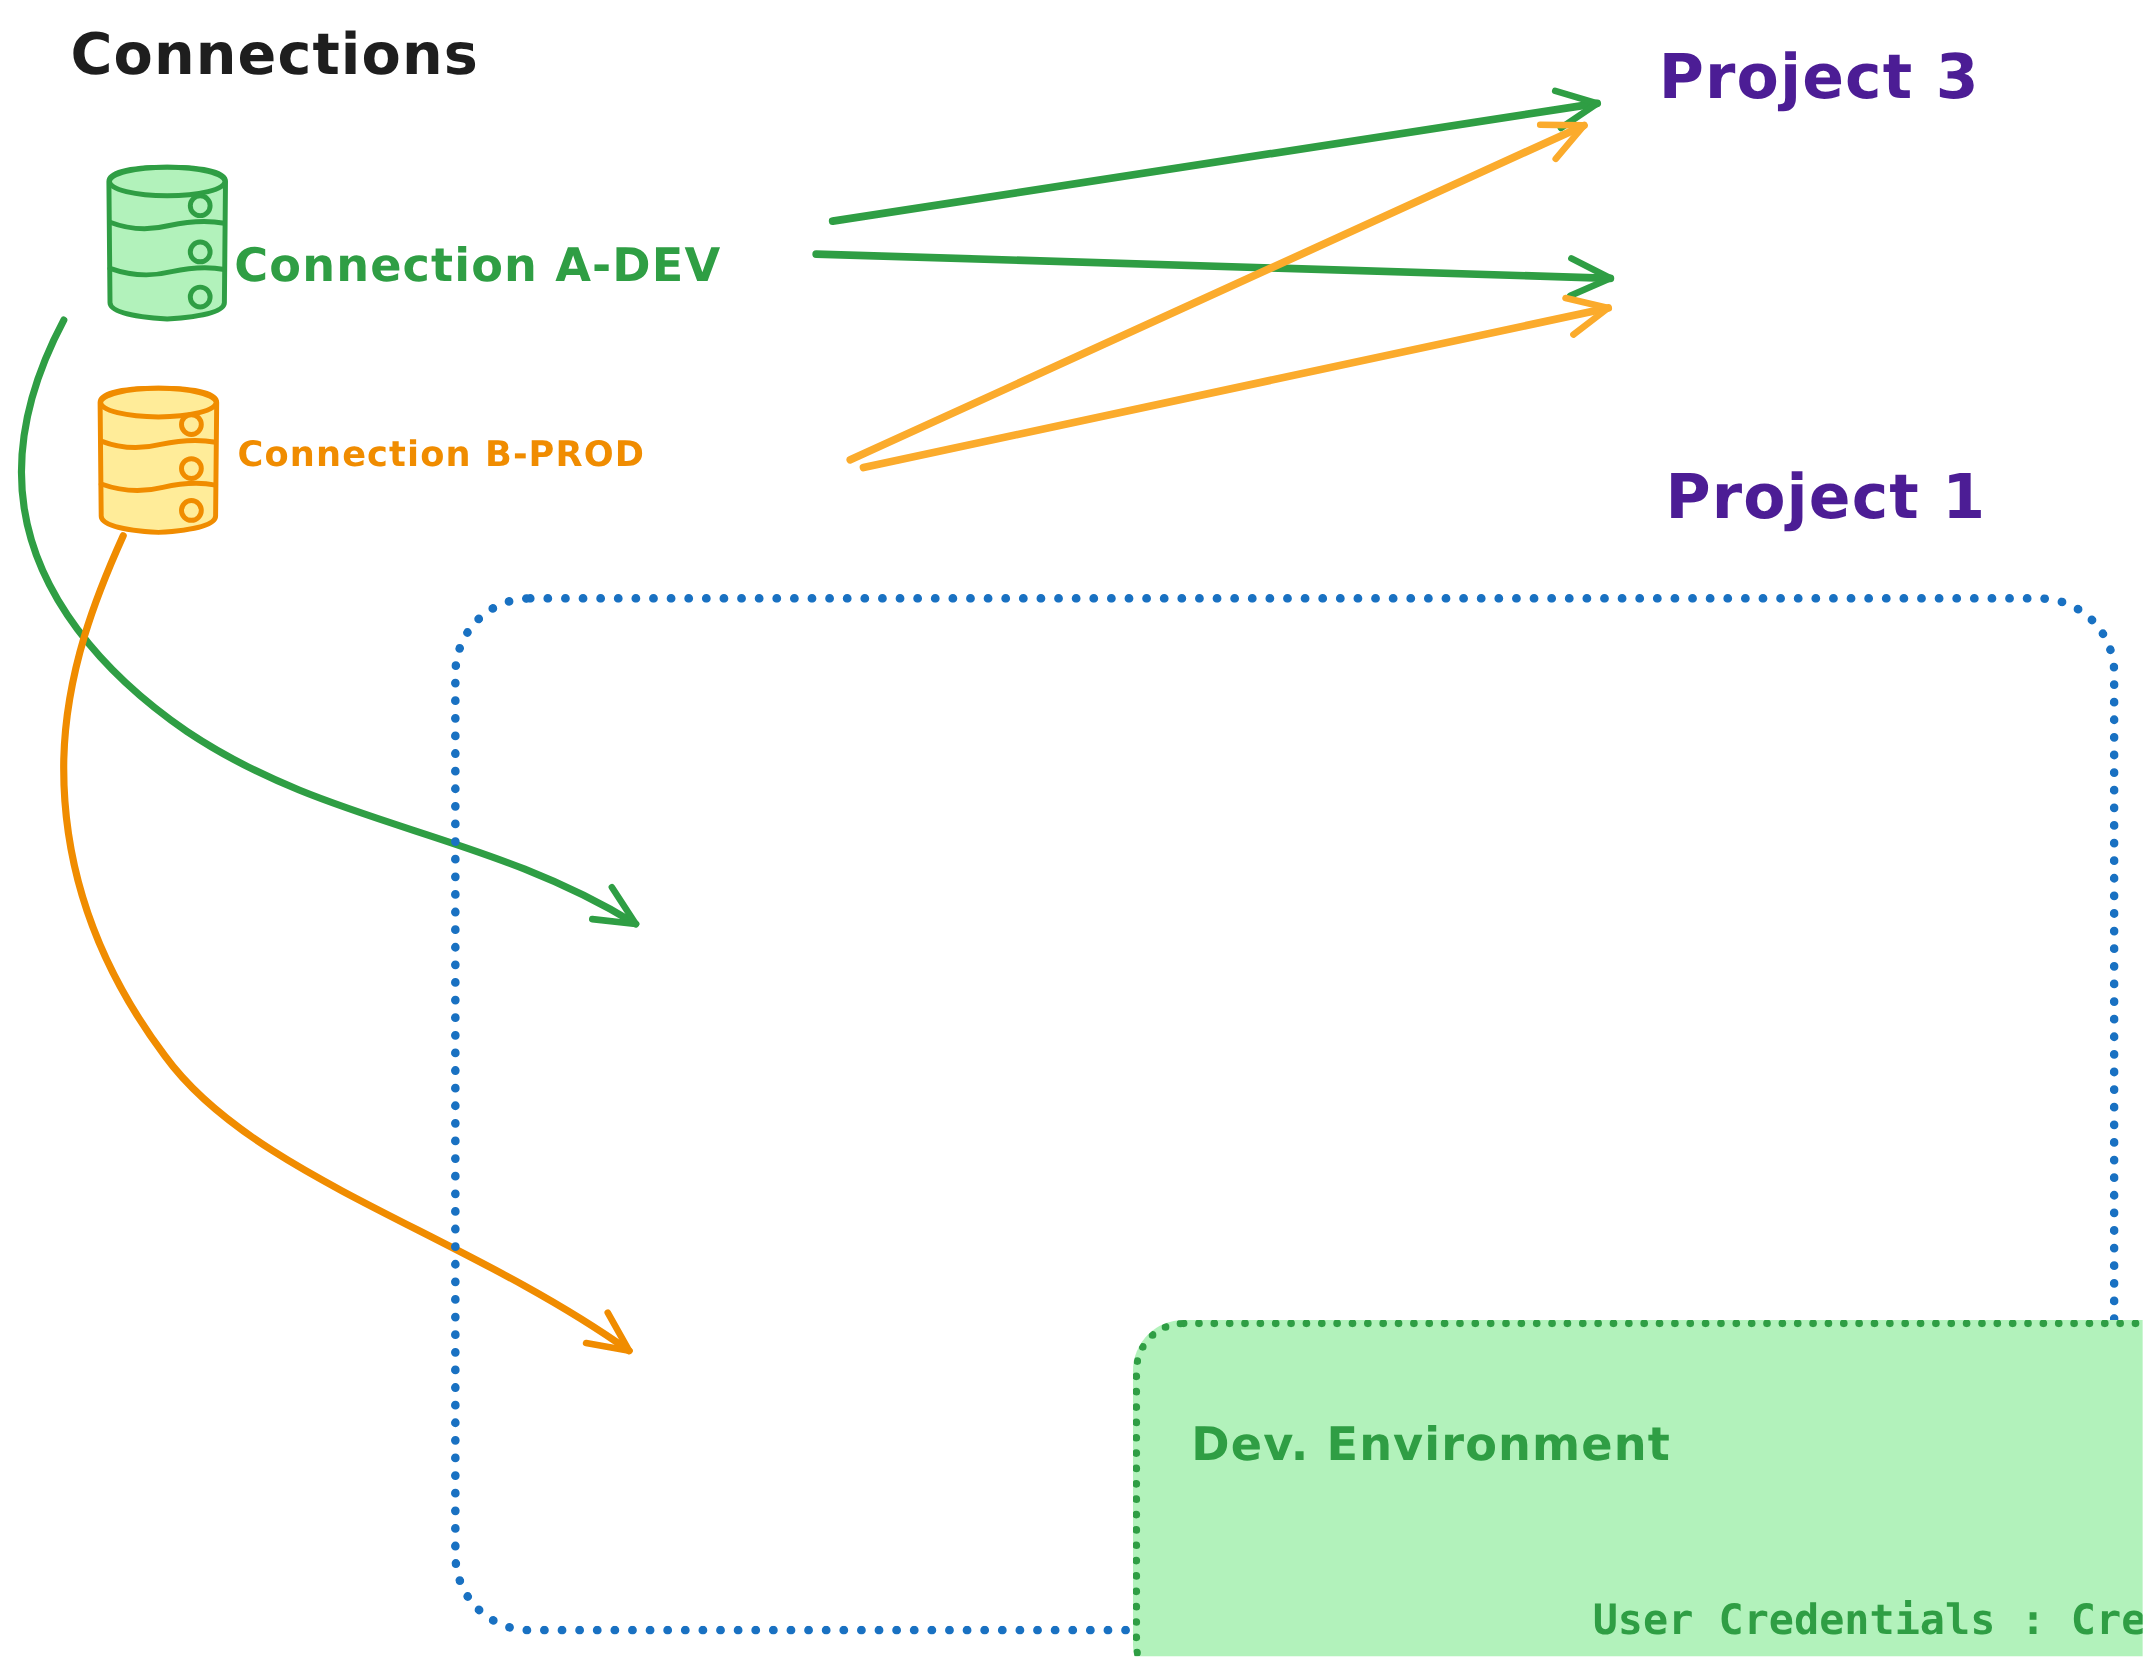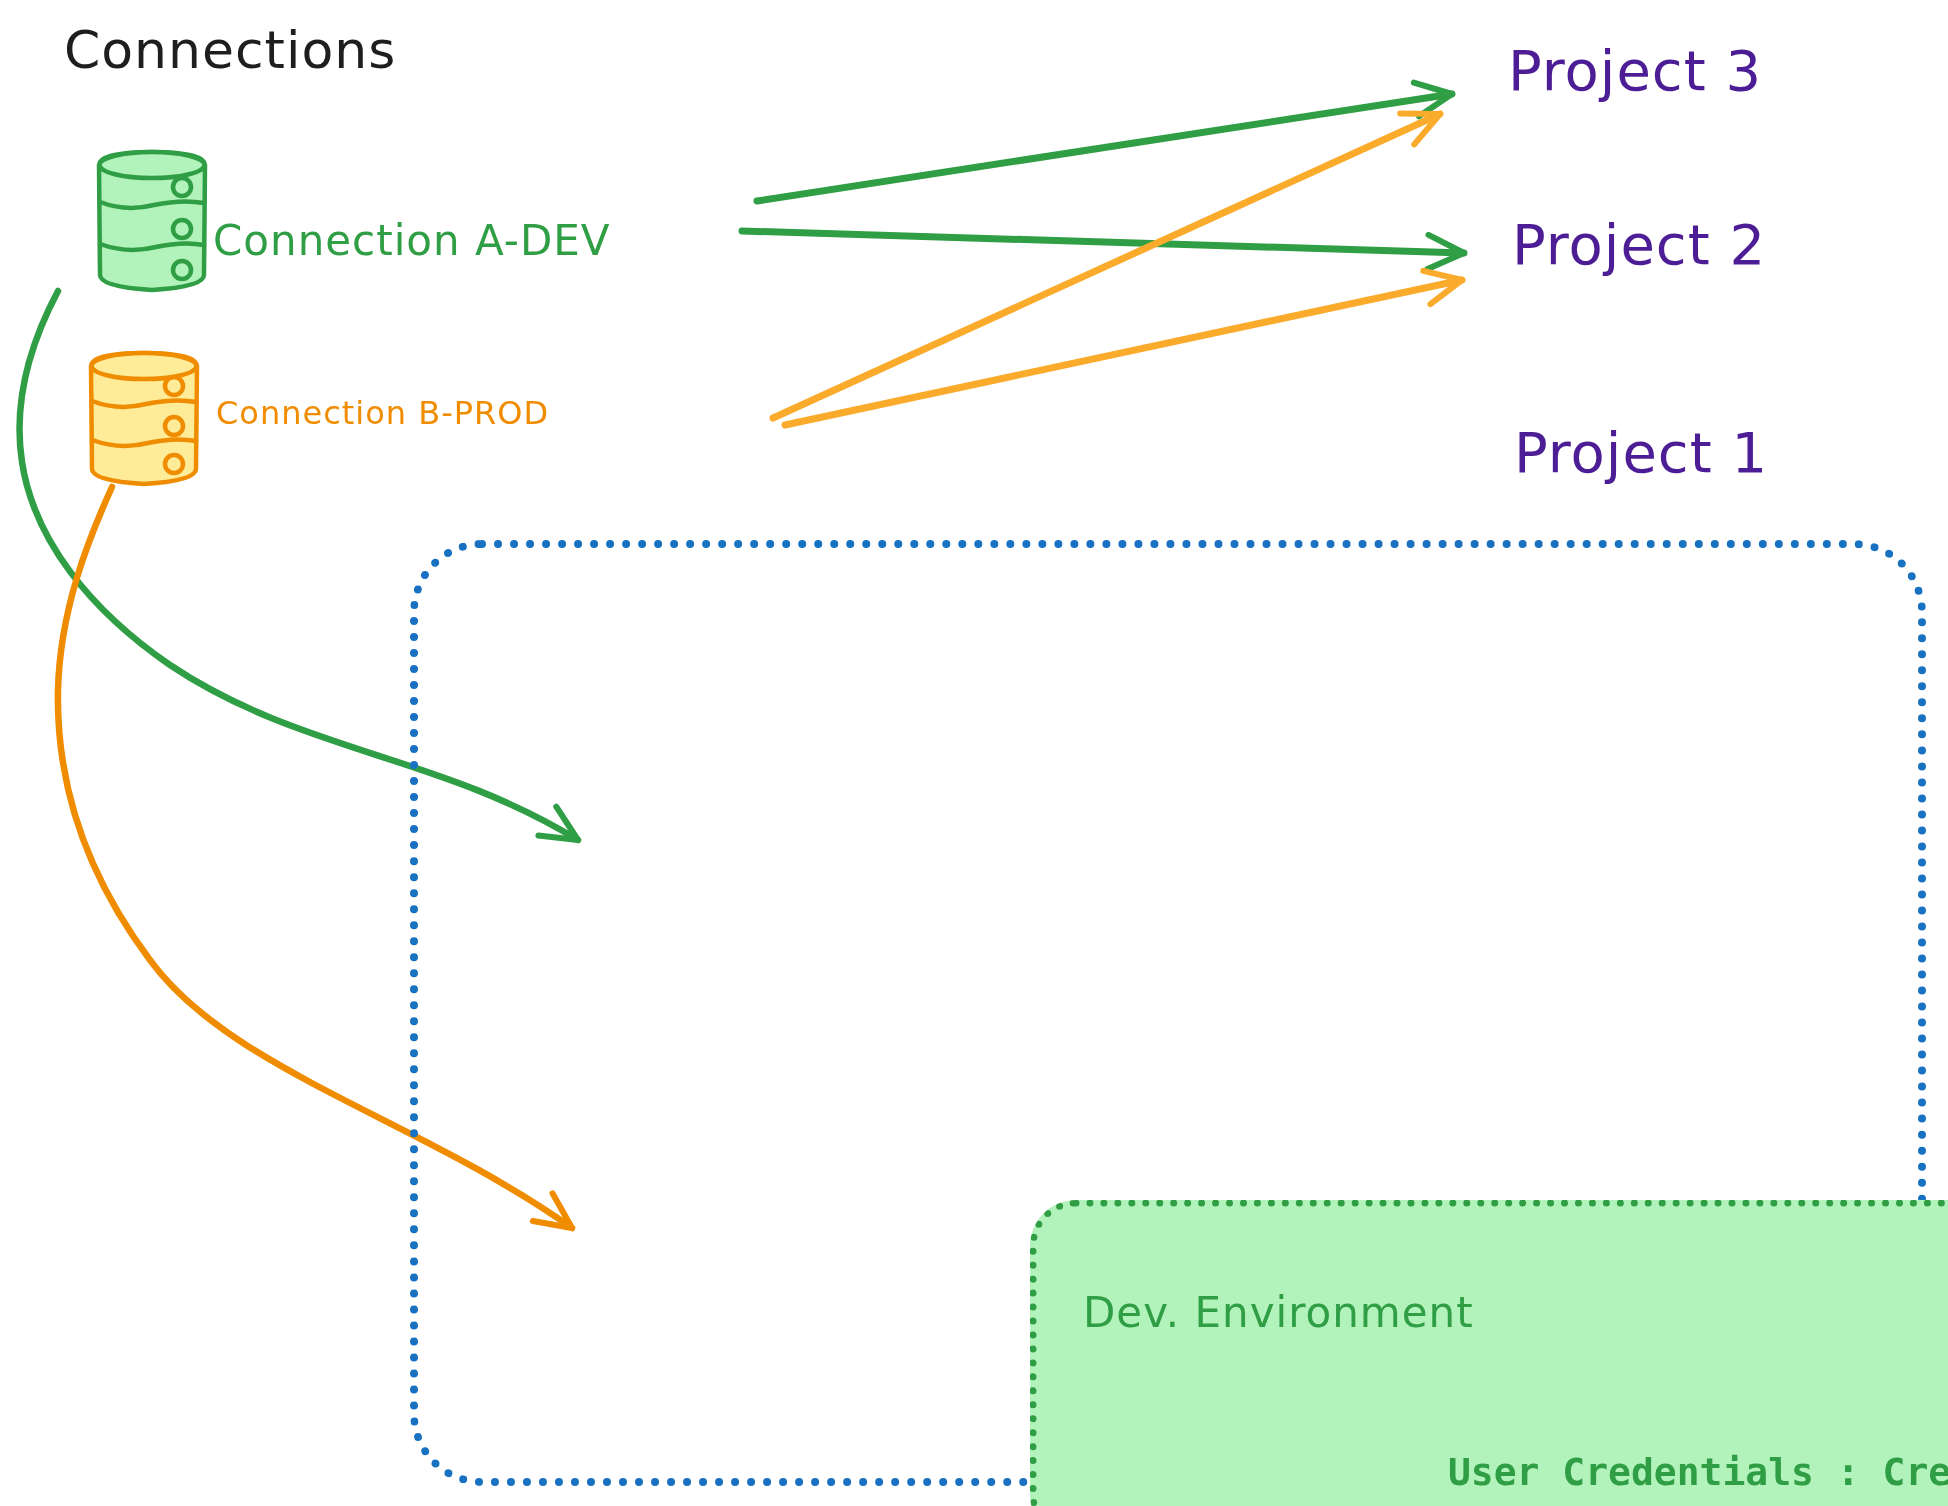"Connections" .hand { font-weight: 400 -> 700 }
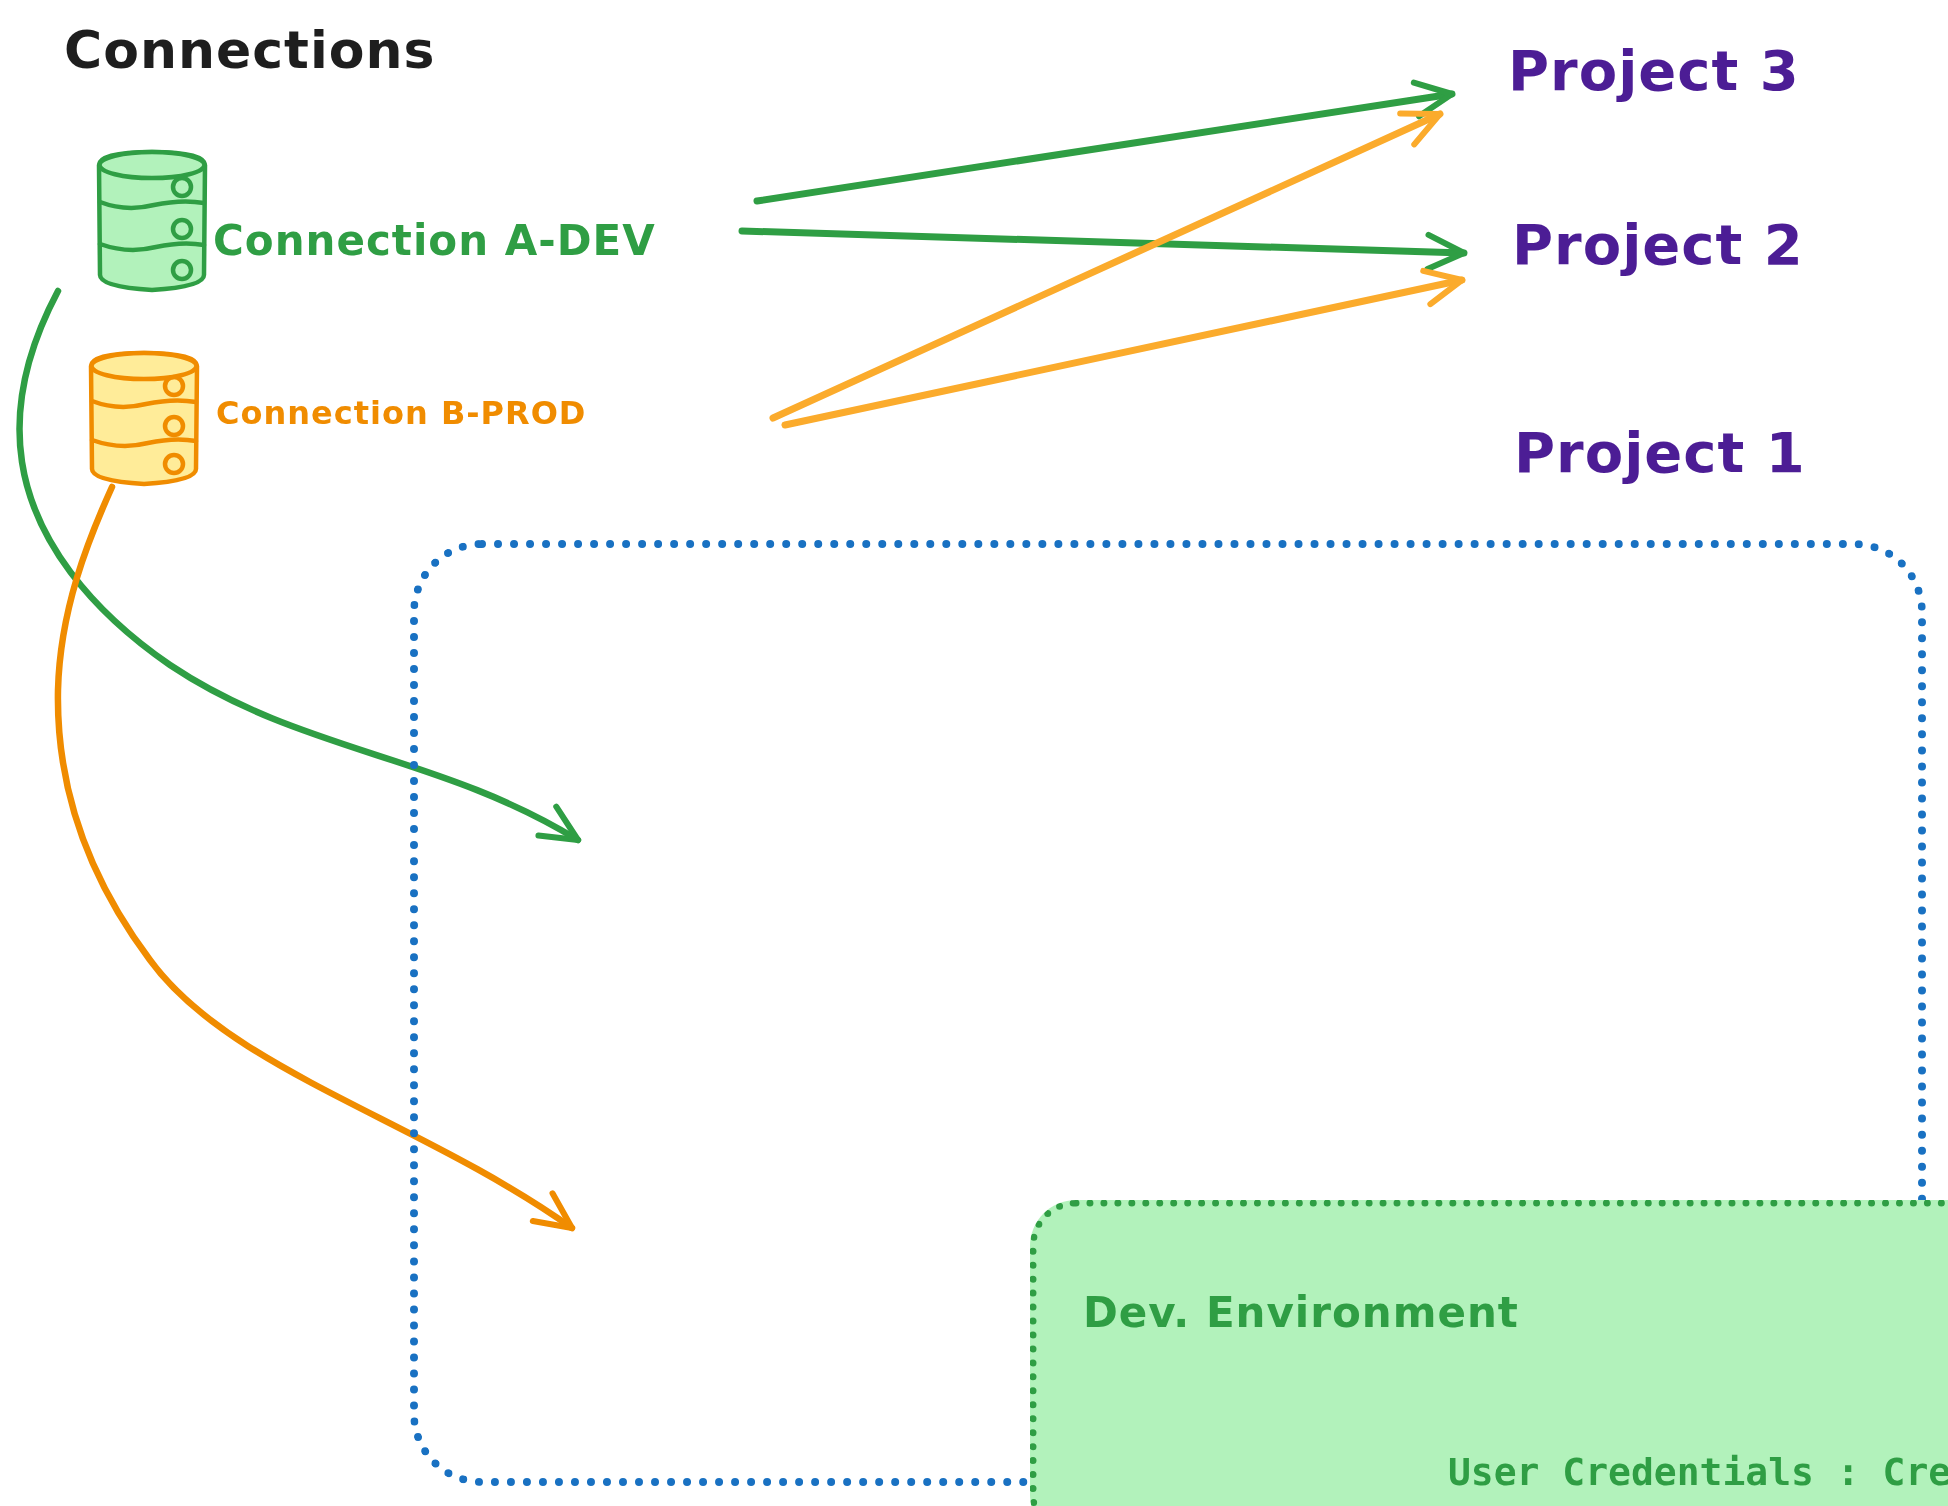"Project 2" div.abs { html: <div>Project 2</div> -> none }
